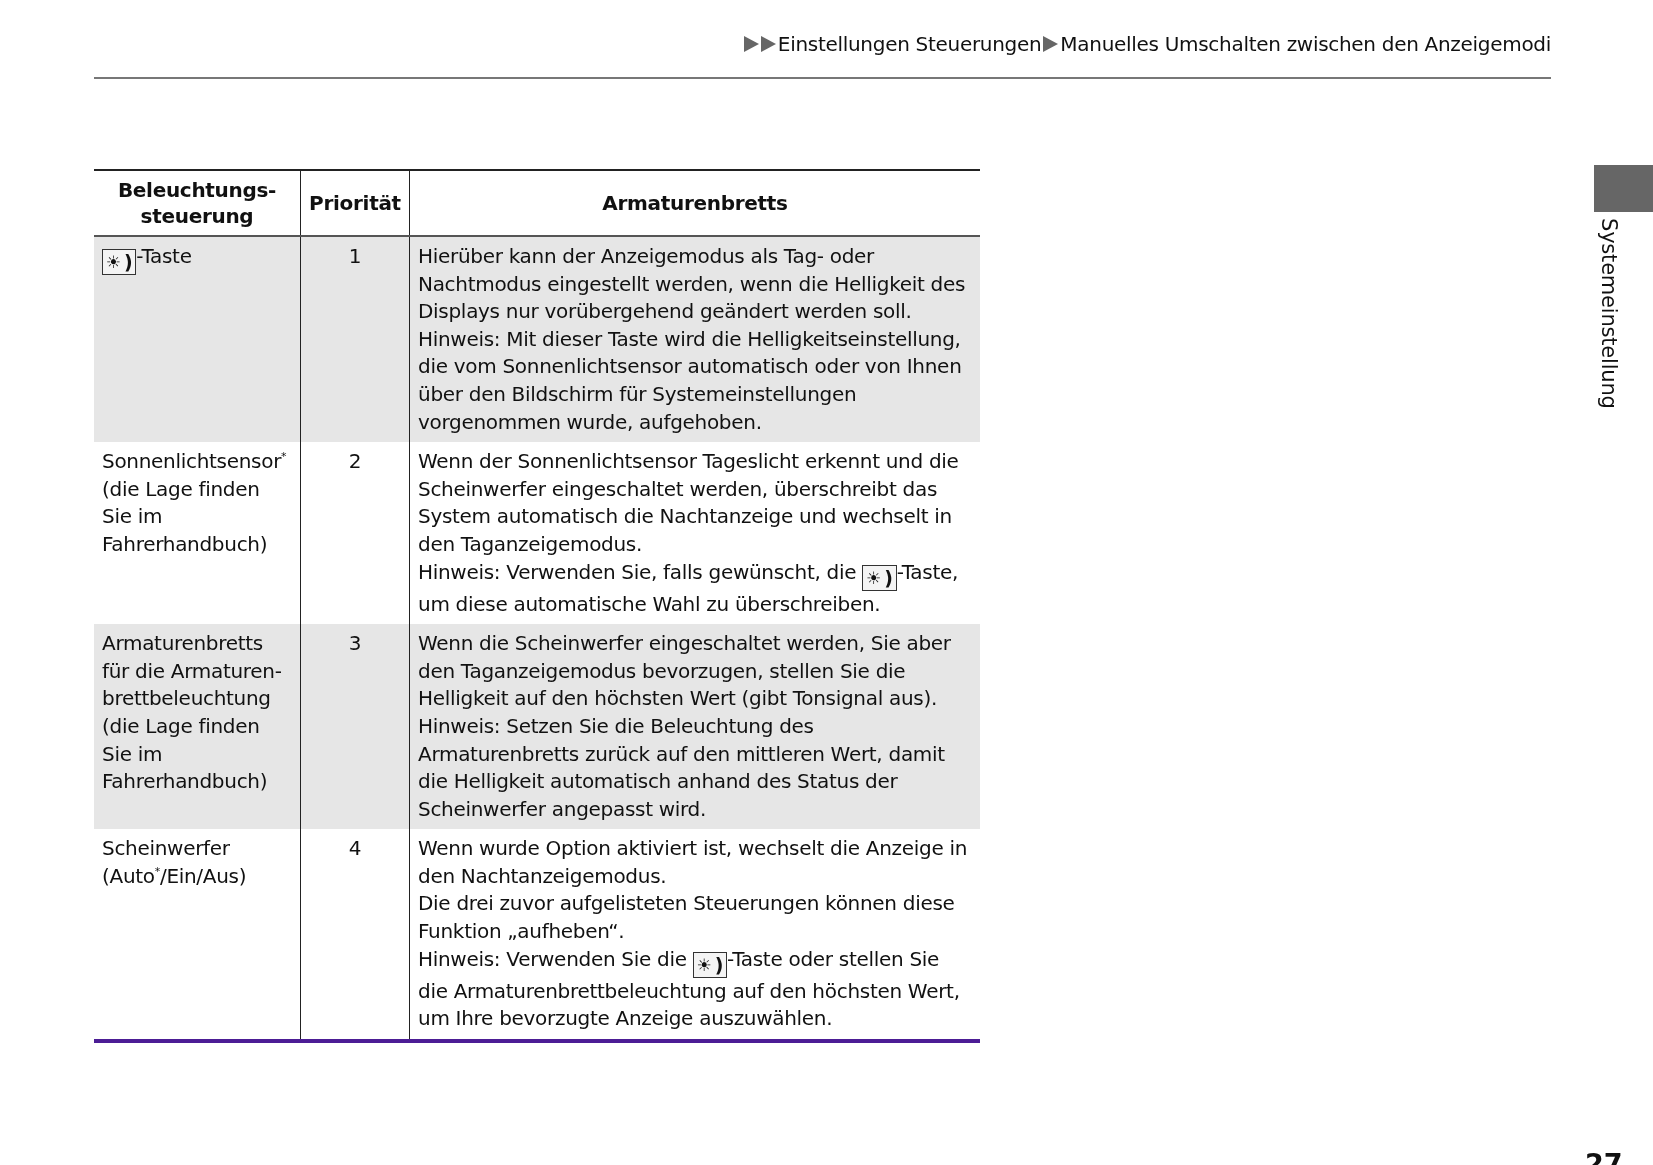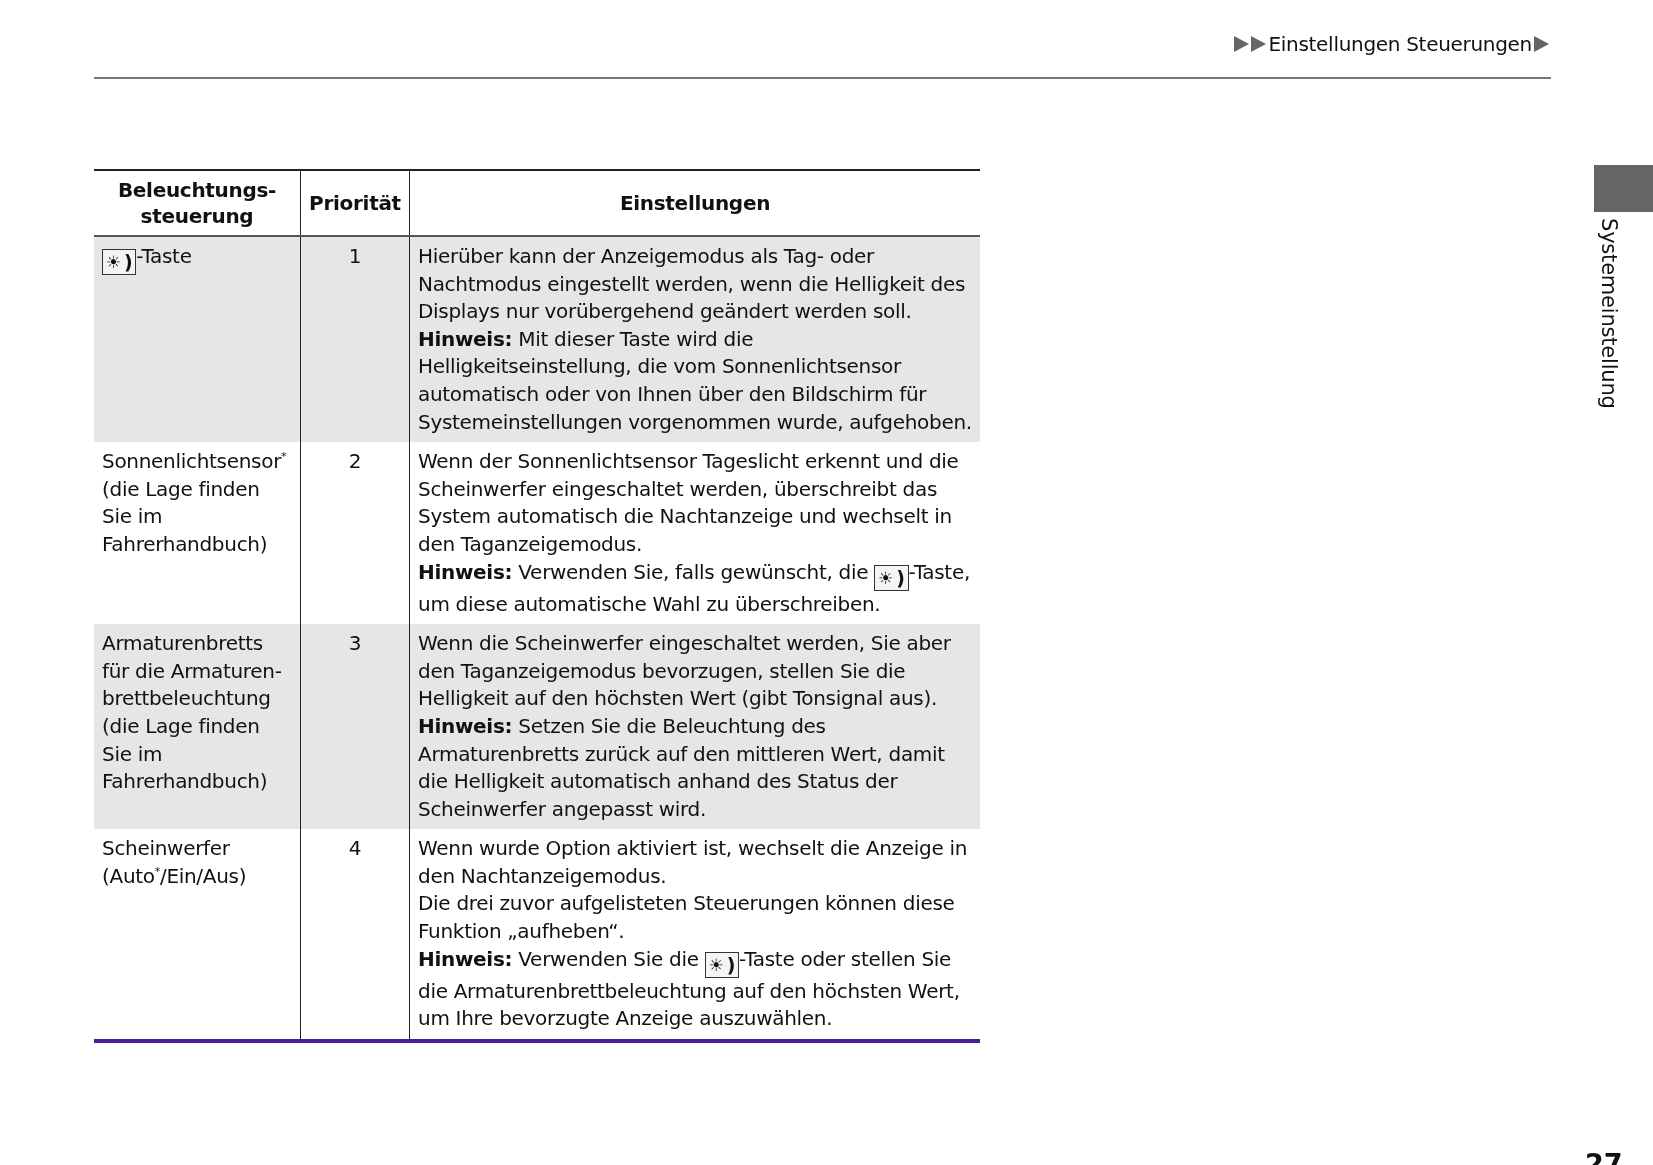"Manuelles Umschalten zwischen den" span { html: none -> <span>Manuelles Umschalten zwischen den Anzeigemodi</span> }
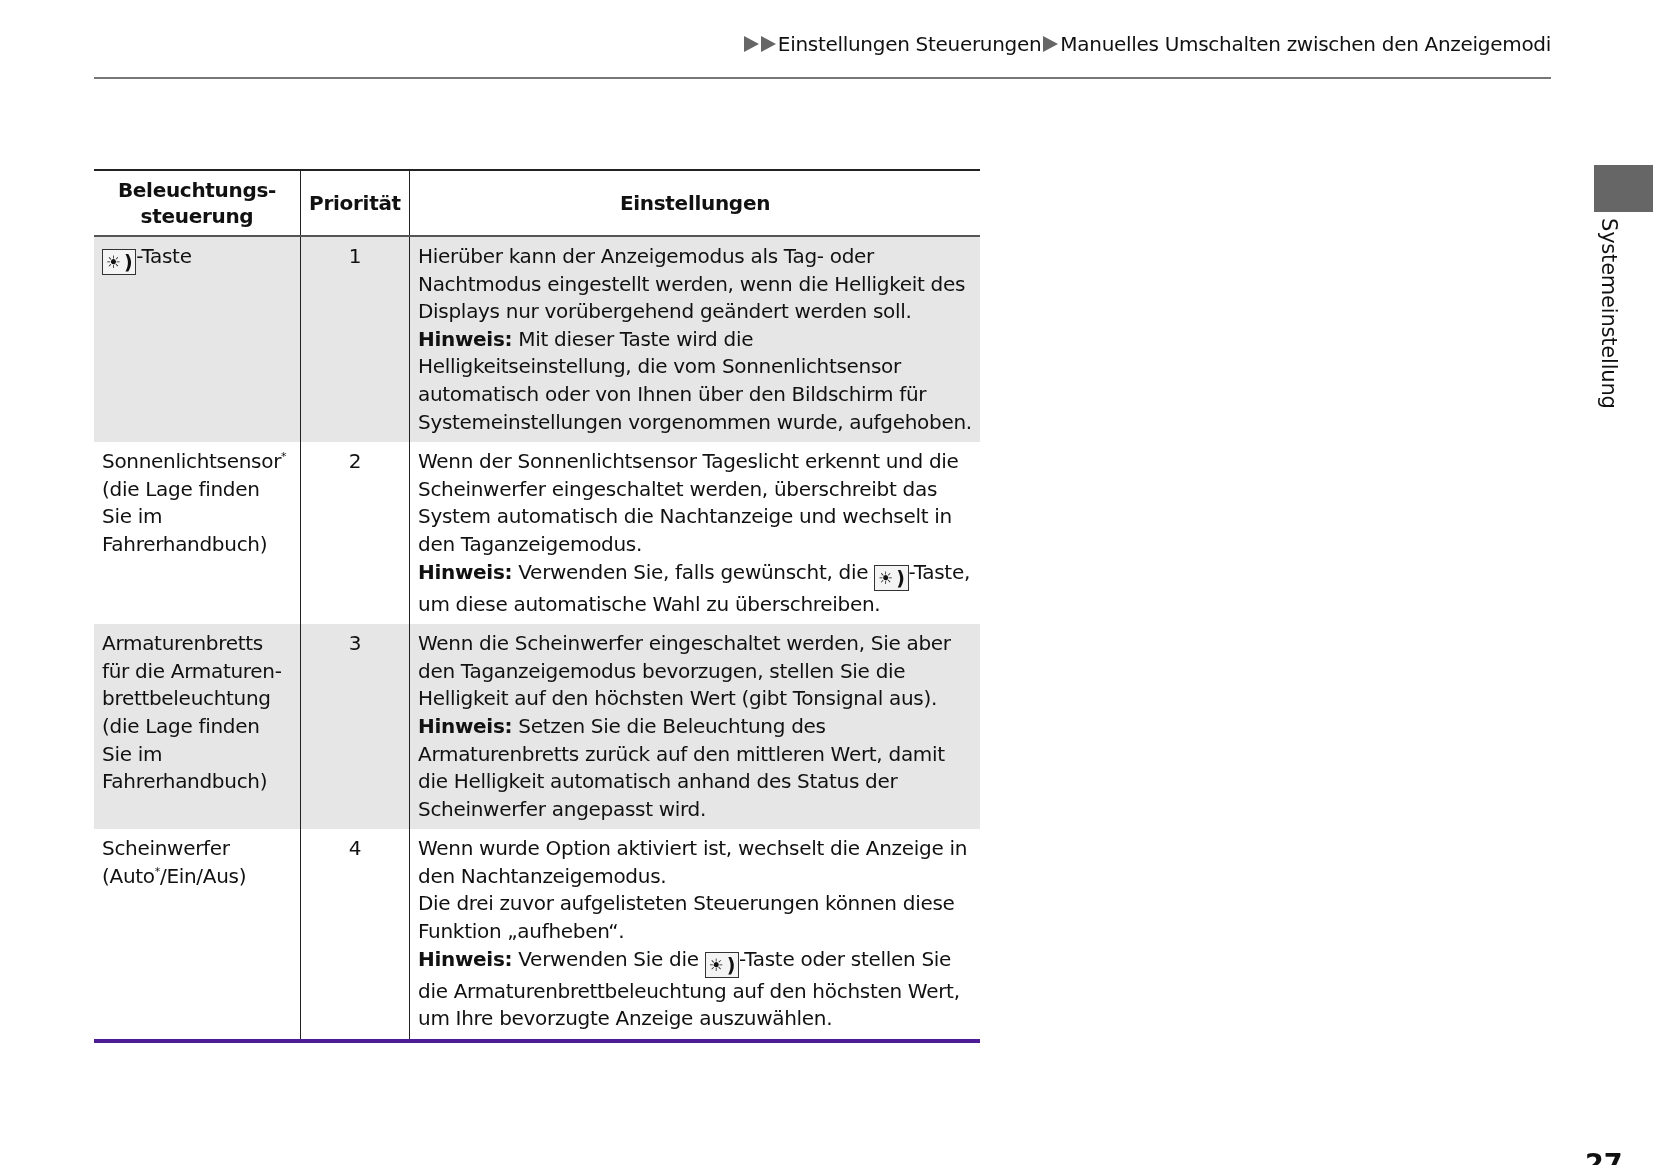"Einstellungen" th.c3 { text: Einstellungen -> Armaturenbretts }
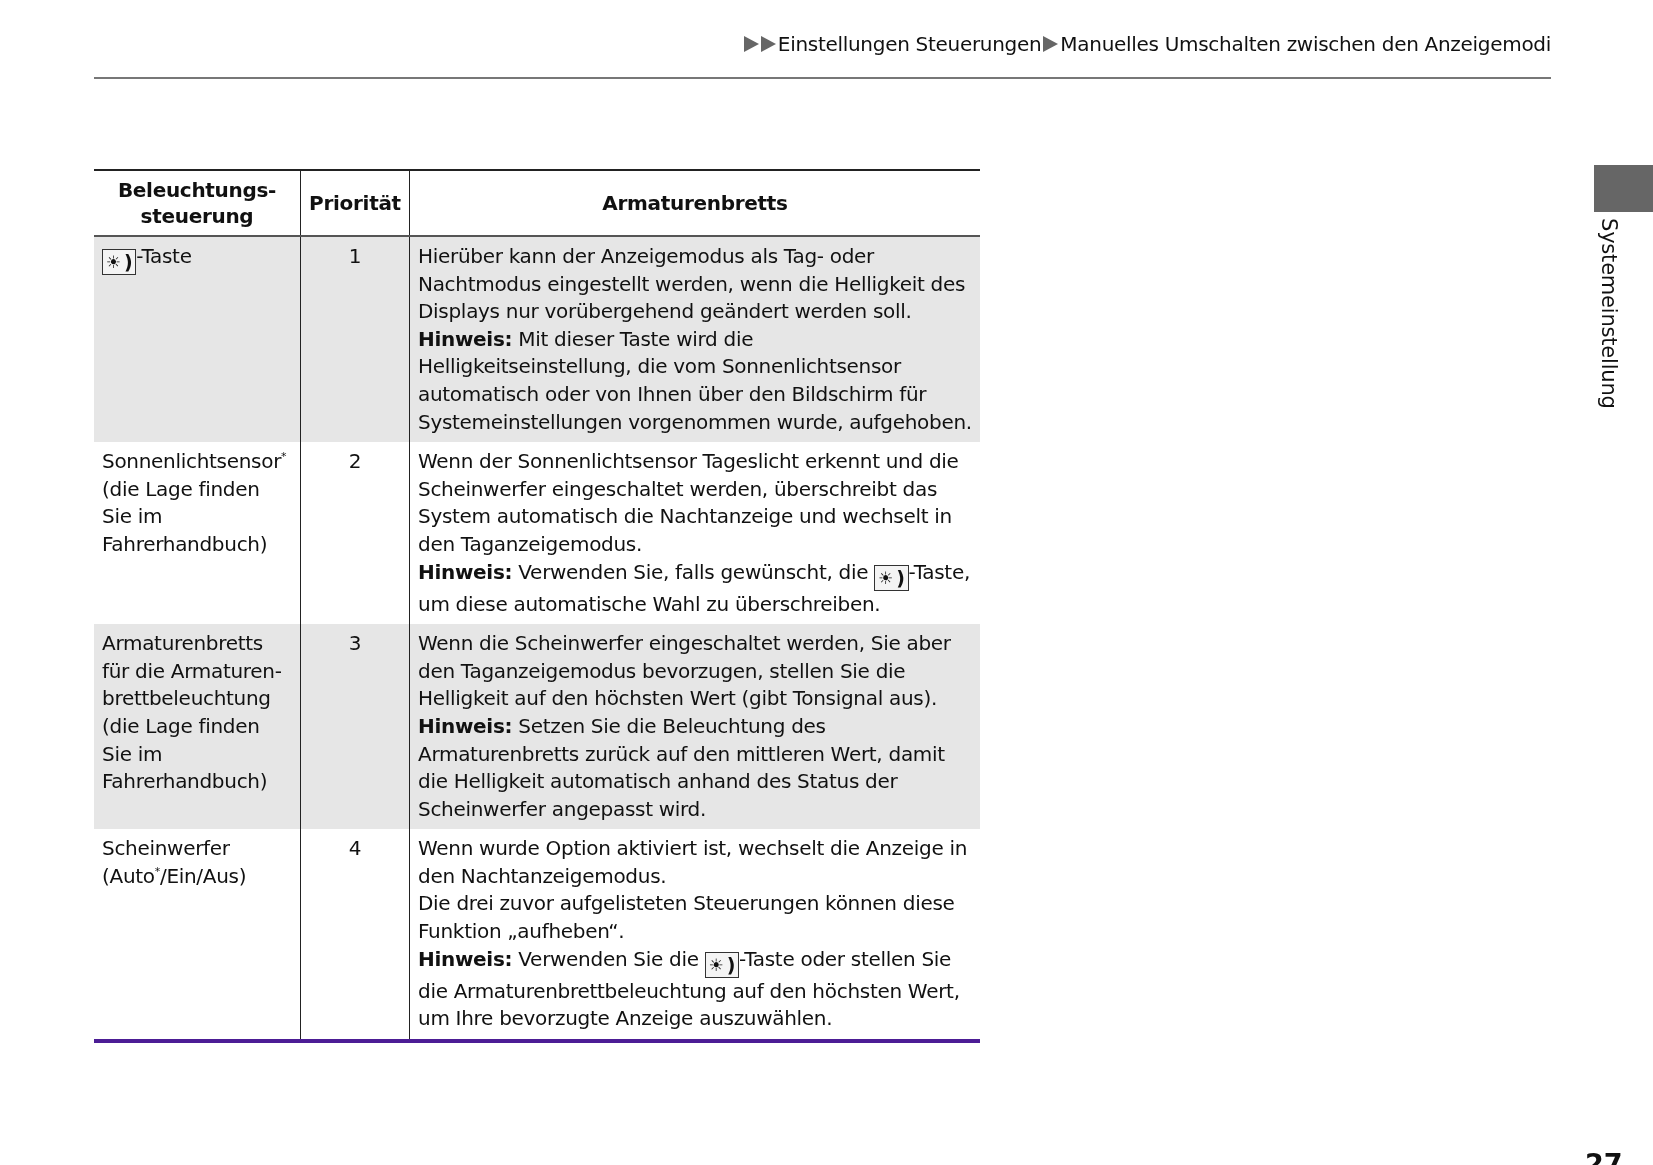"Hinweis:" .bold { font-weight: bold -> normal }
